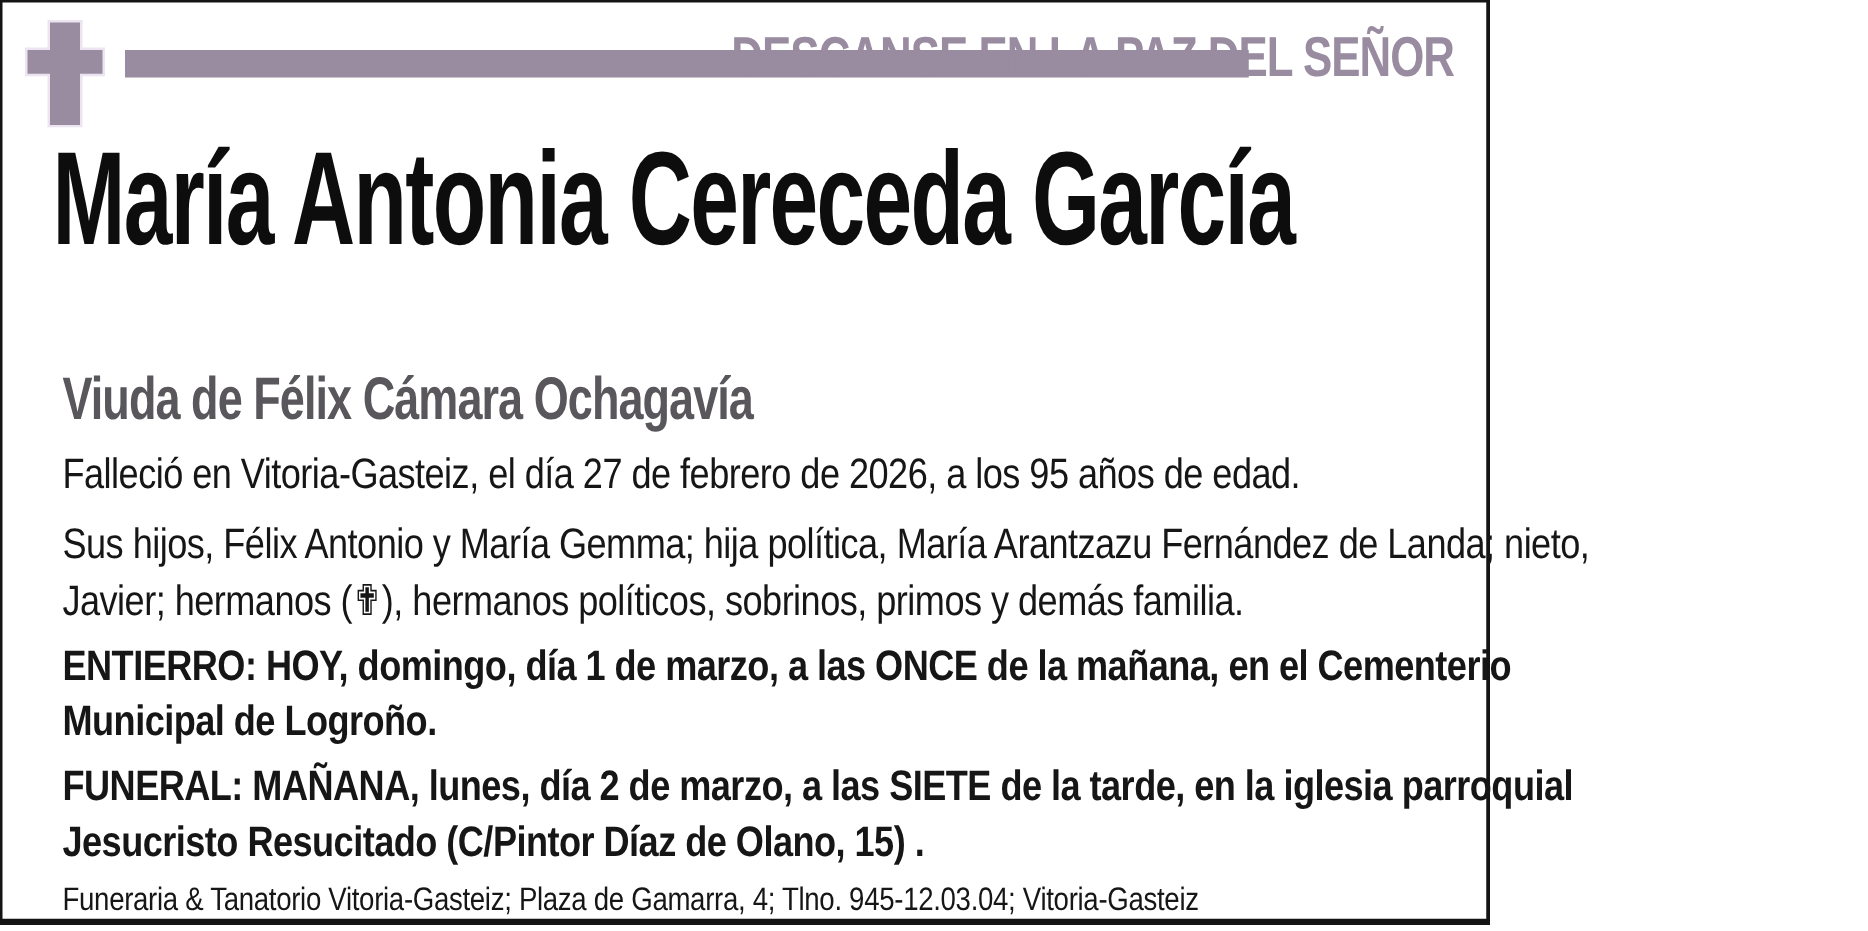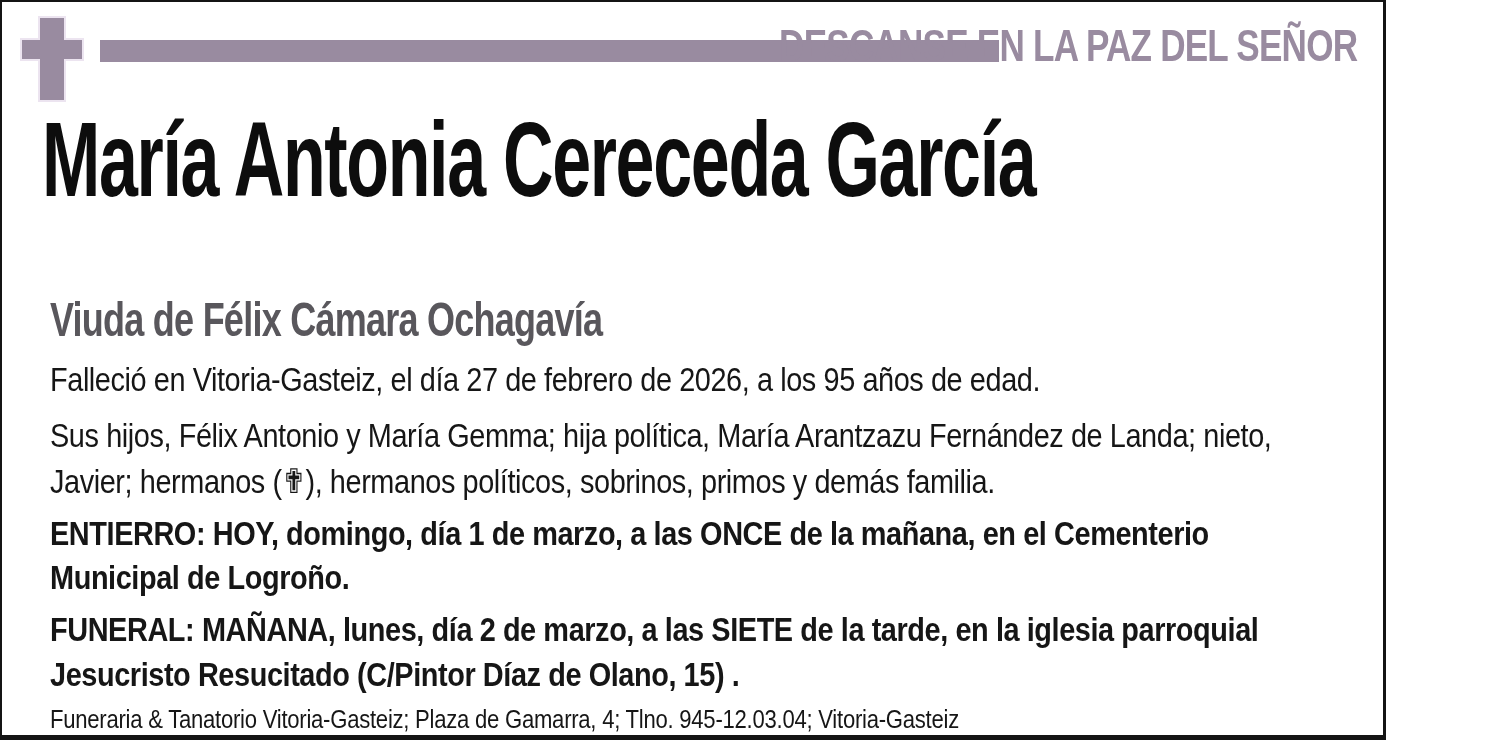"DESCANSE EN LA PAZ DEL" .sheet { width: 1386px -> 1192px }
